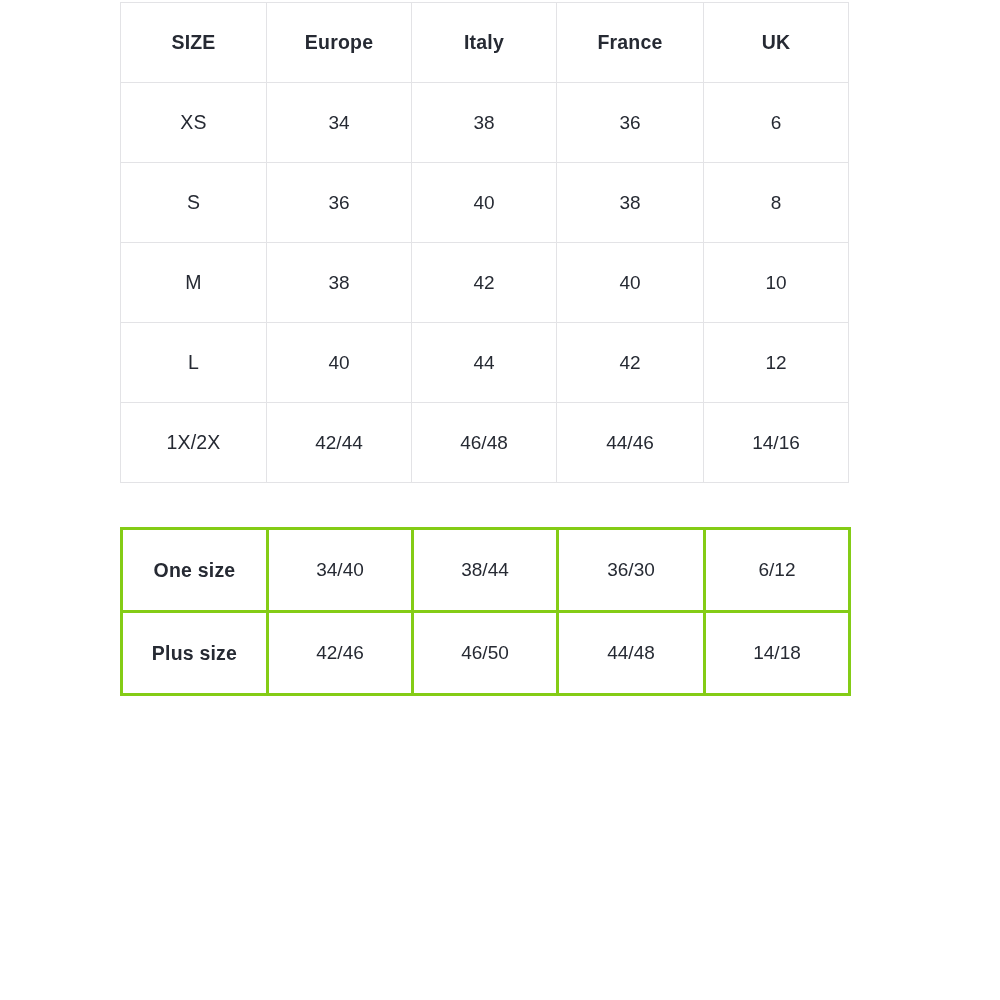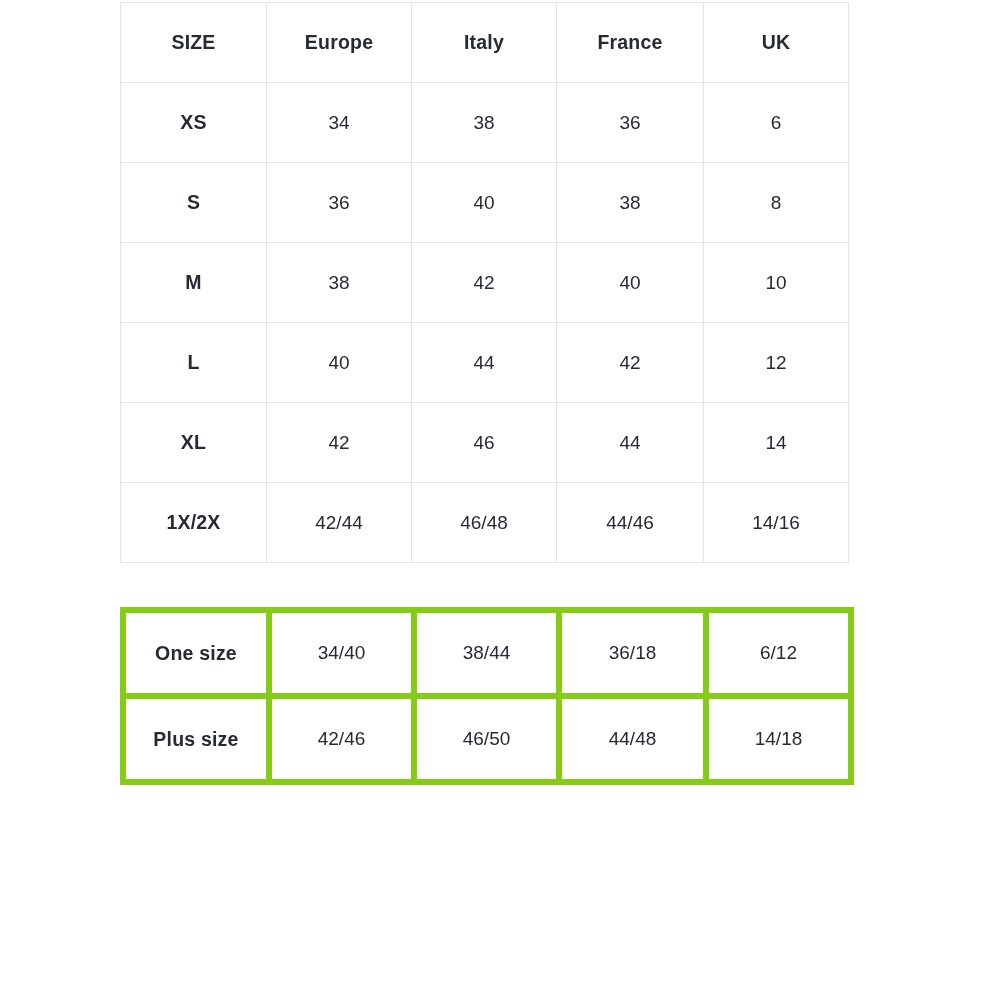"XS" table.size-table td.rowhead { font-weight: bold -> normal }
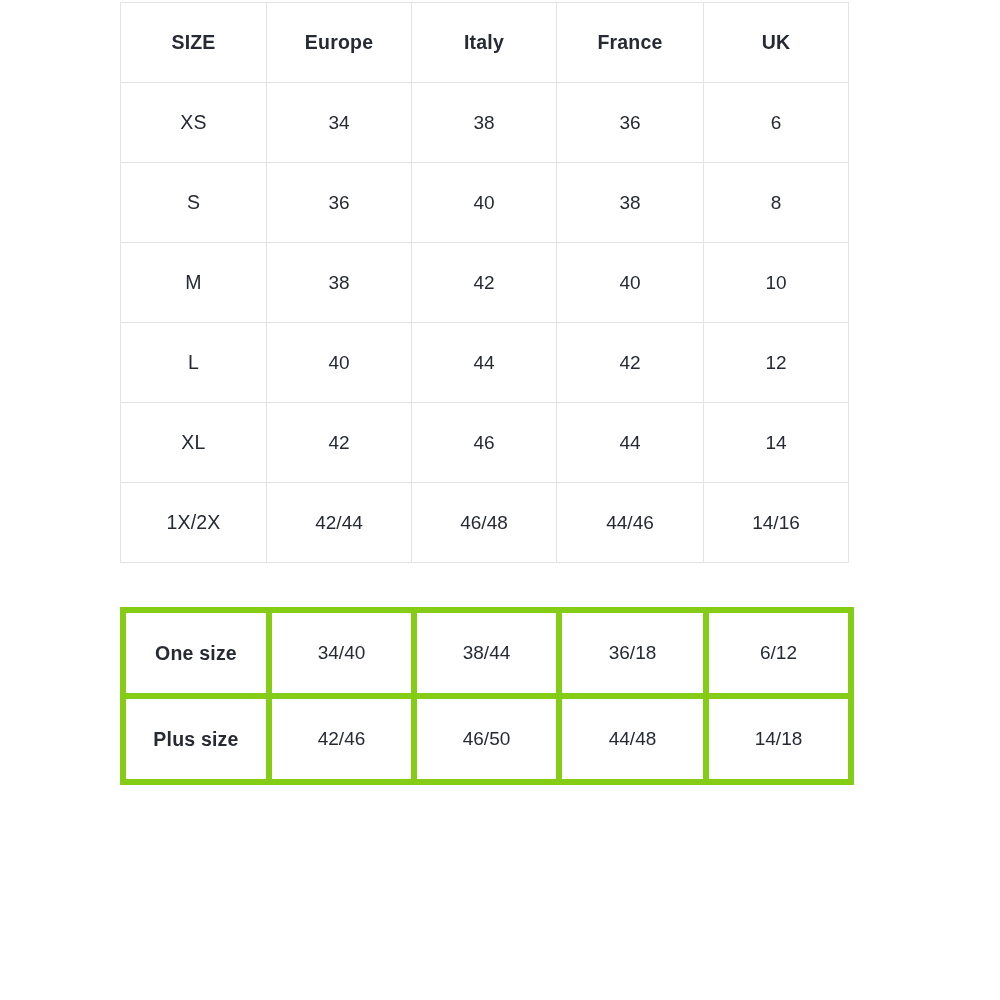"XL" tr { html: <tr> <td>XL</td> <td>42</td> <td>46</td> <td>44</td> <td>14</td> </tr> -> none }
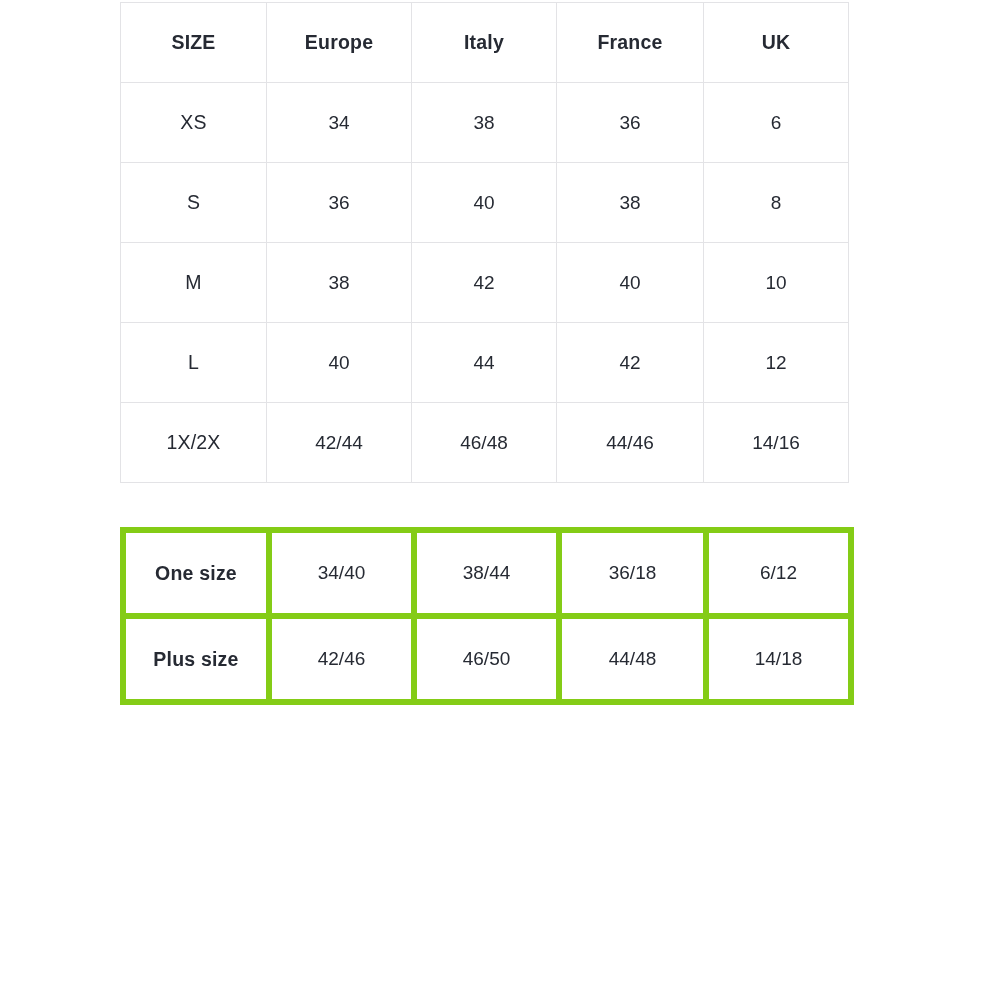"One size" table.extra-table td { border: 6px solid #84cc16 -> 3px solid #84cc16 }
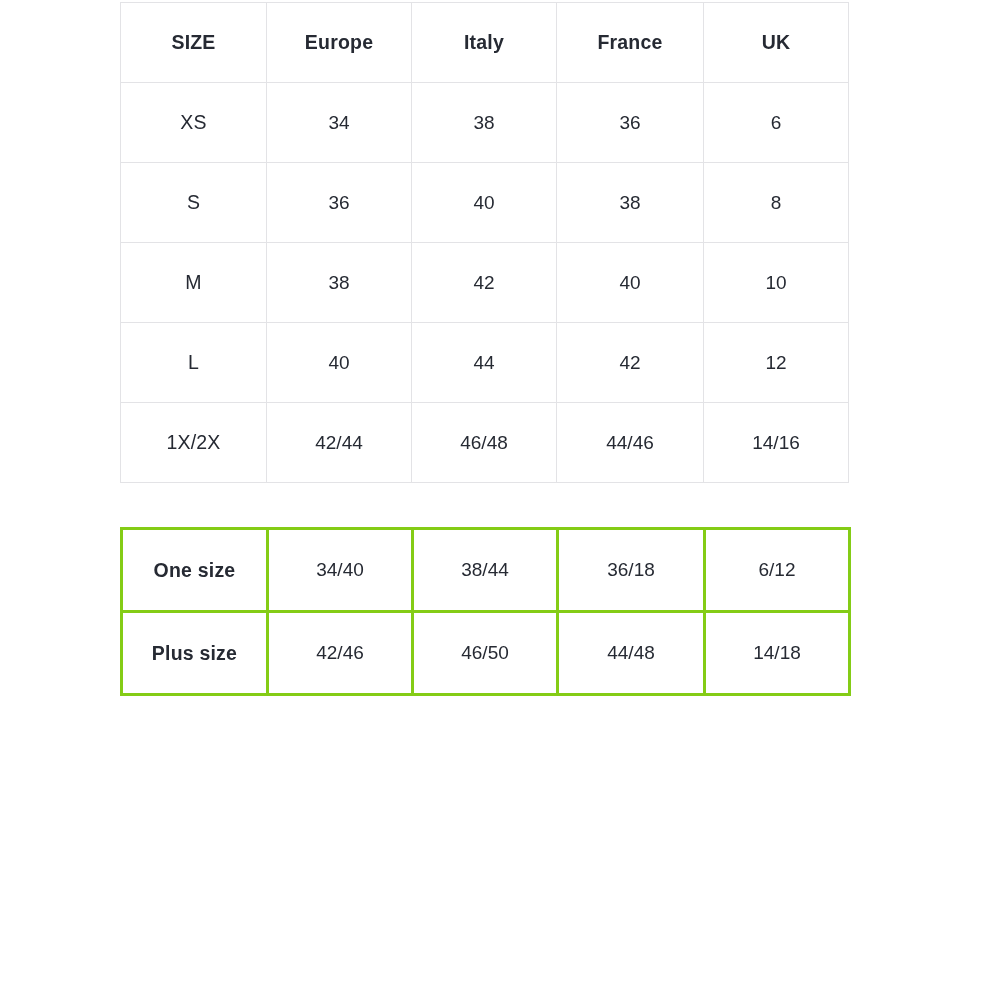"36/18" td { text: 36/18 -> 36/30 }
